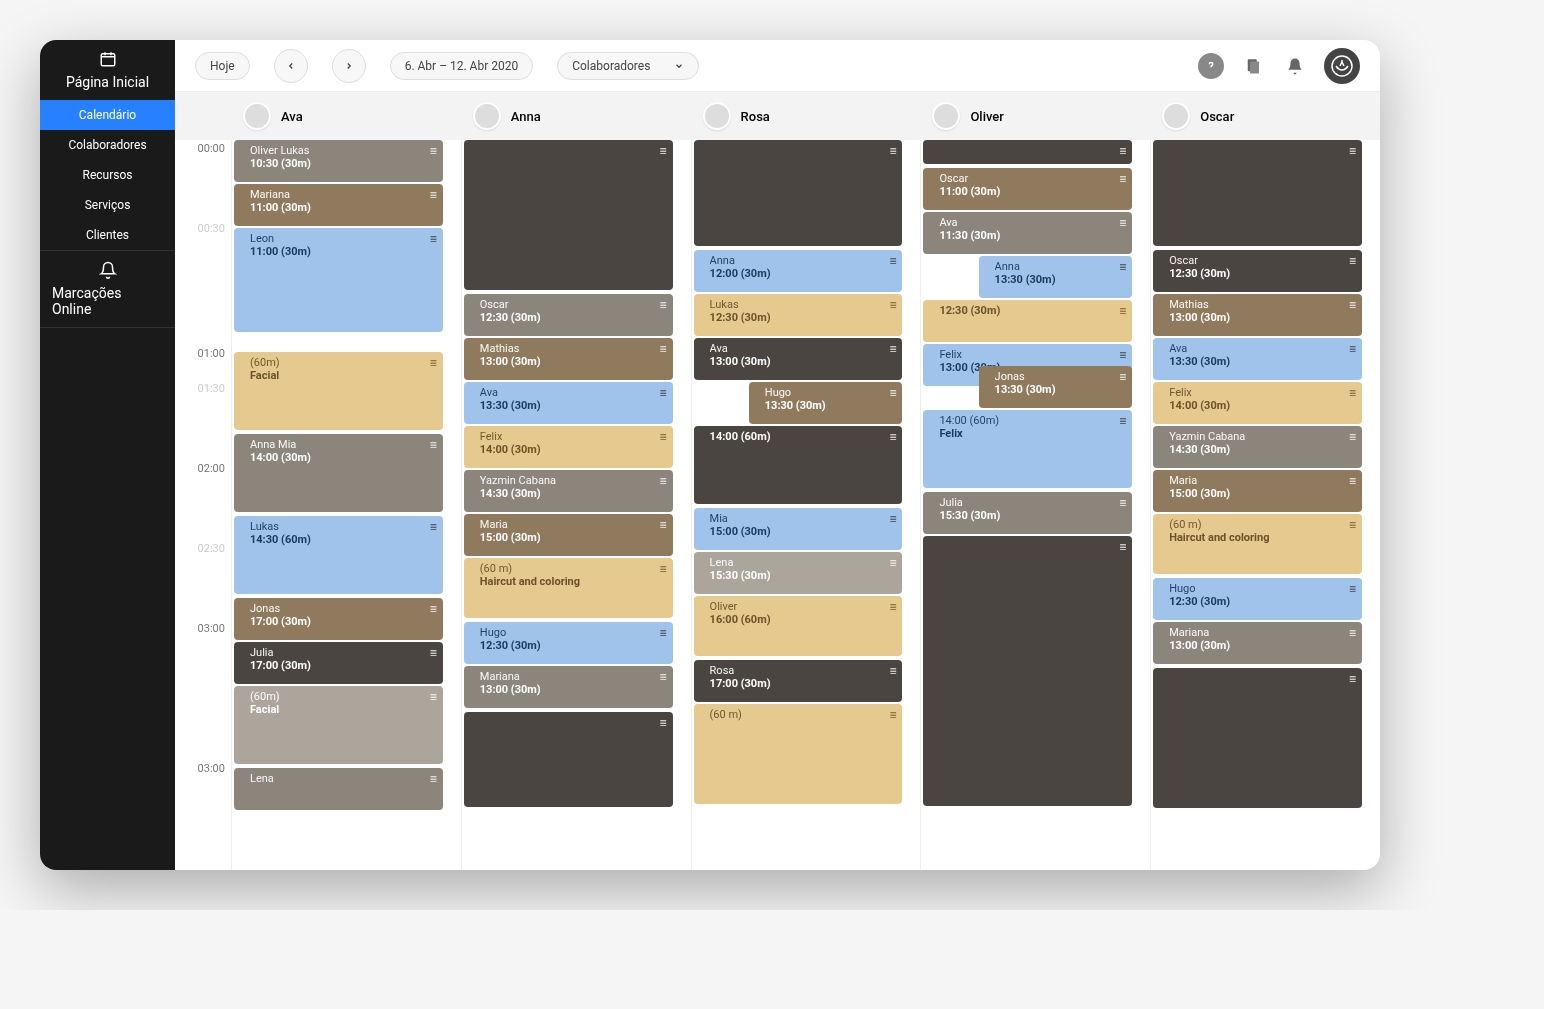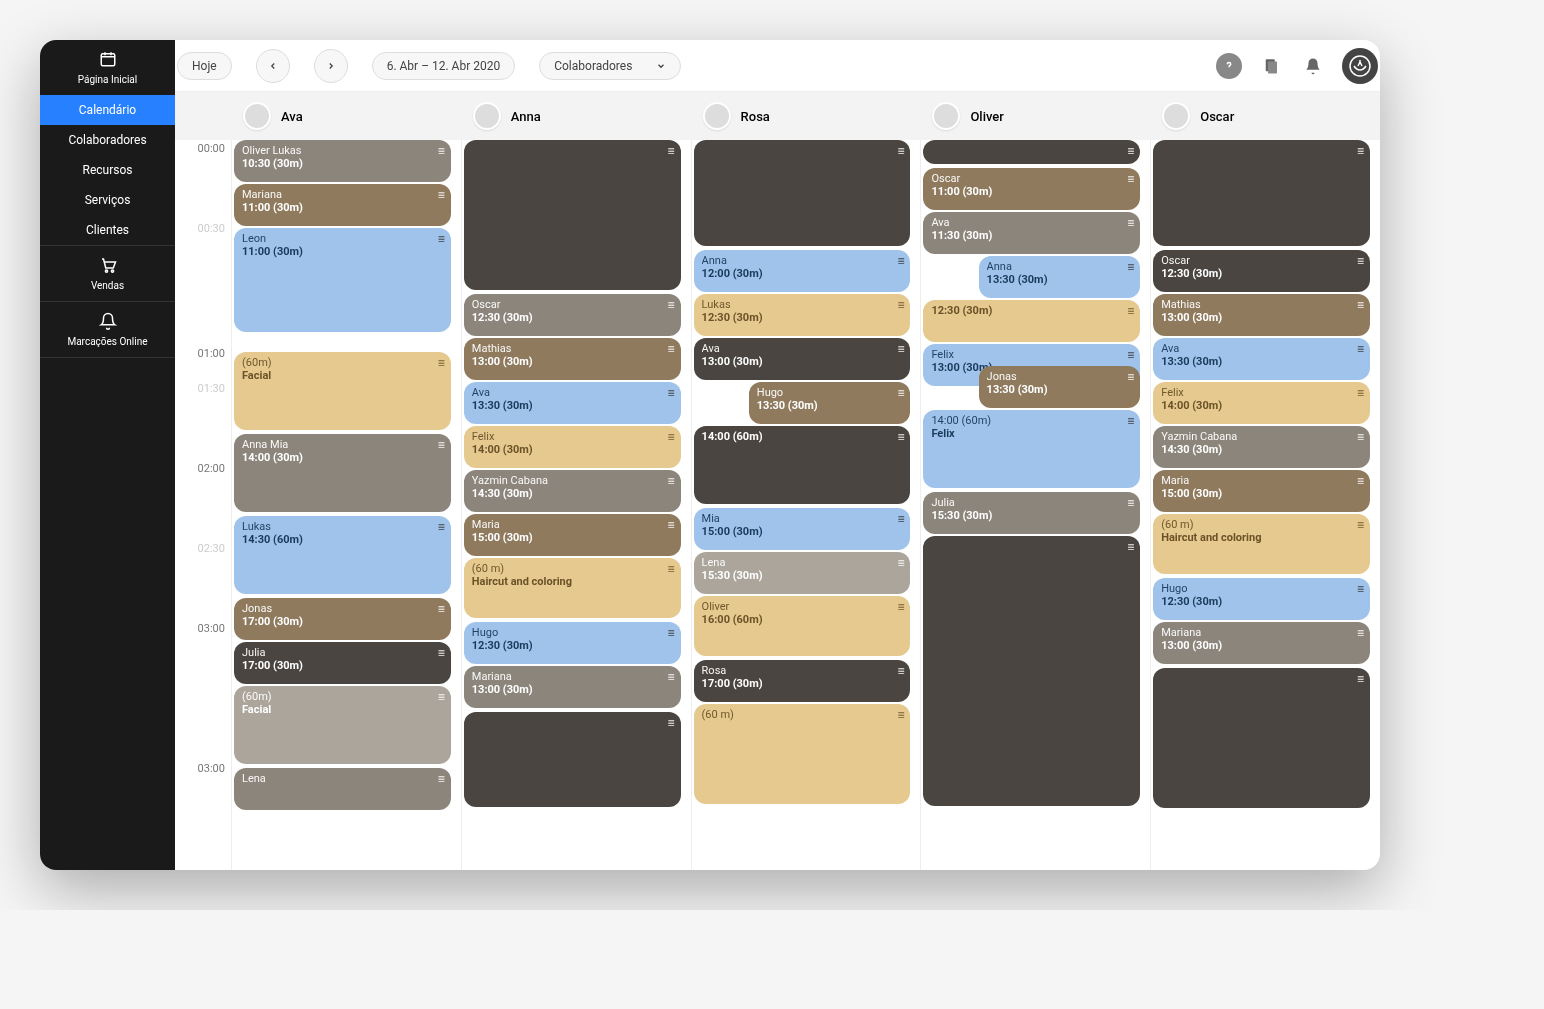"Hoje" .toolbar { padding: 0 2px -> 0 20px }
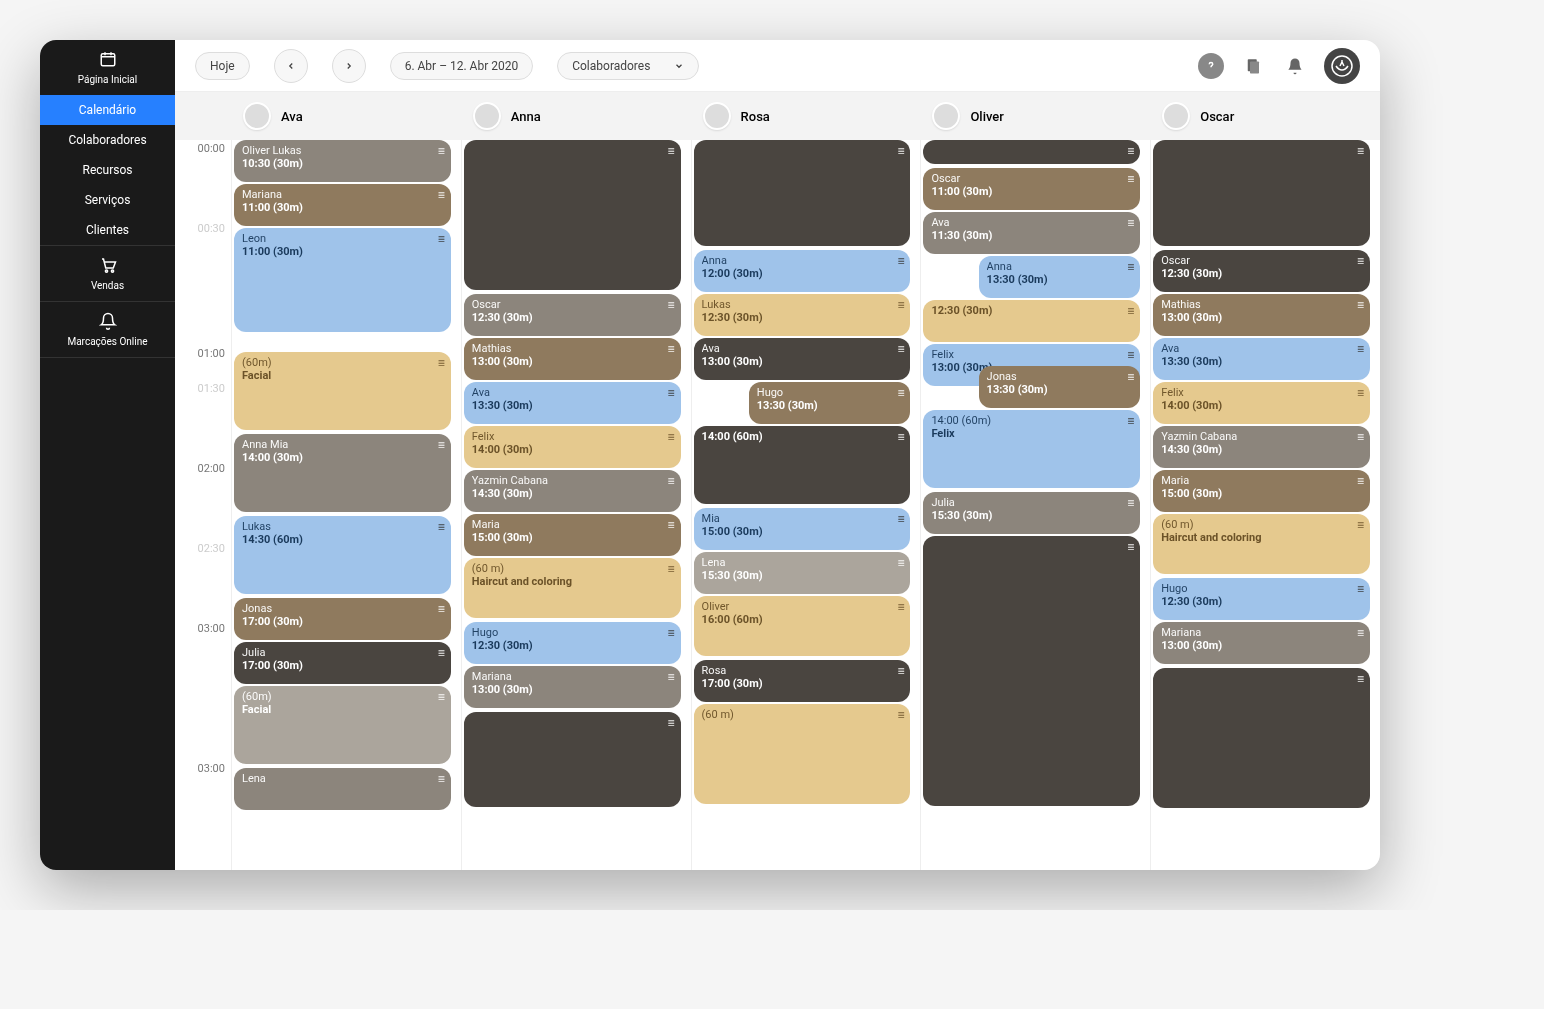"Página Inicial" .side-label { font-size: 10px -> 14px }
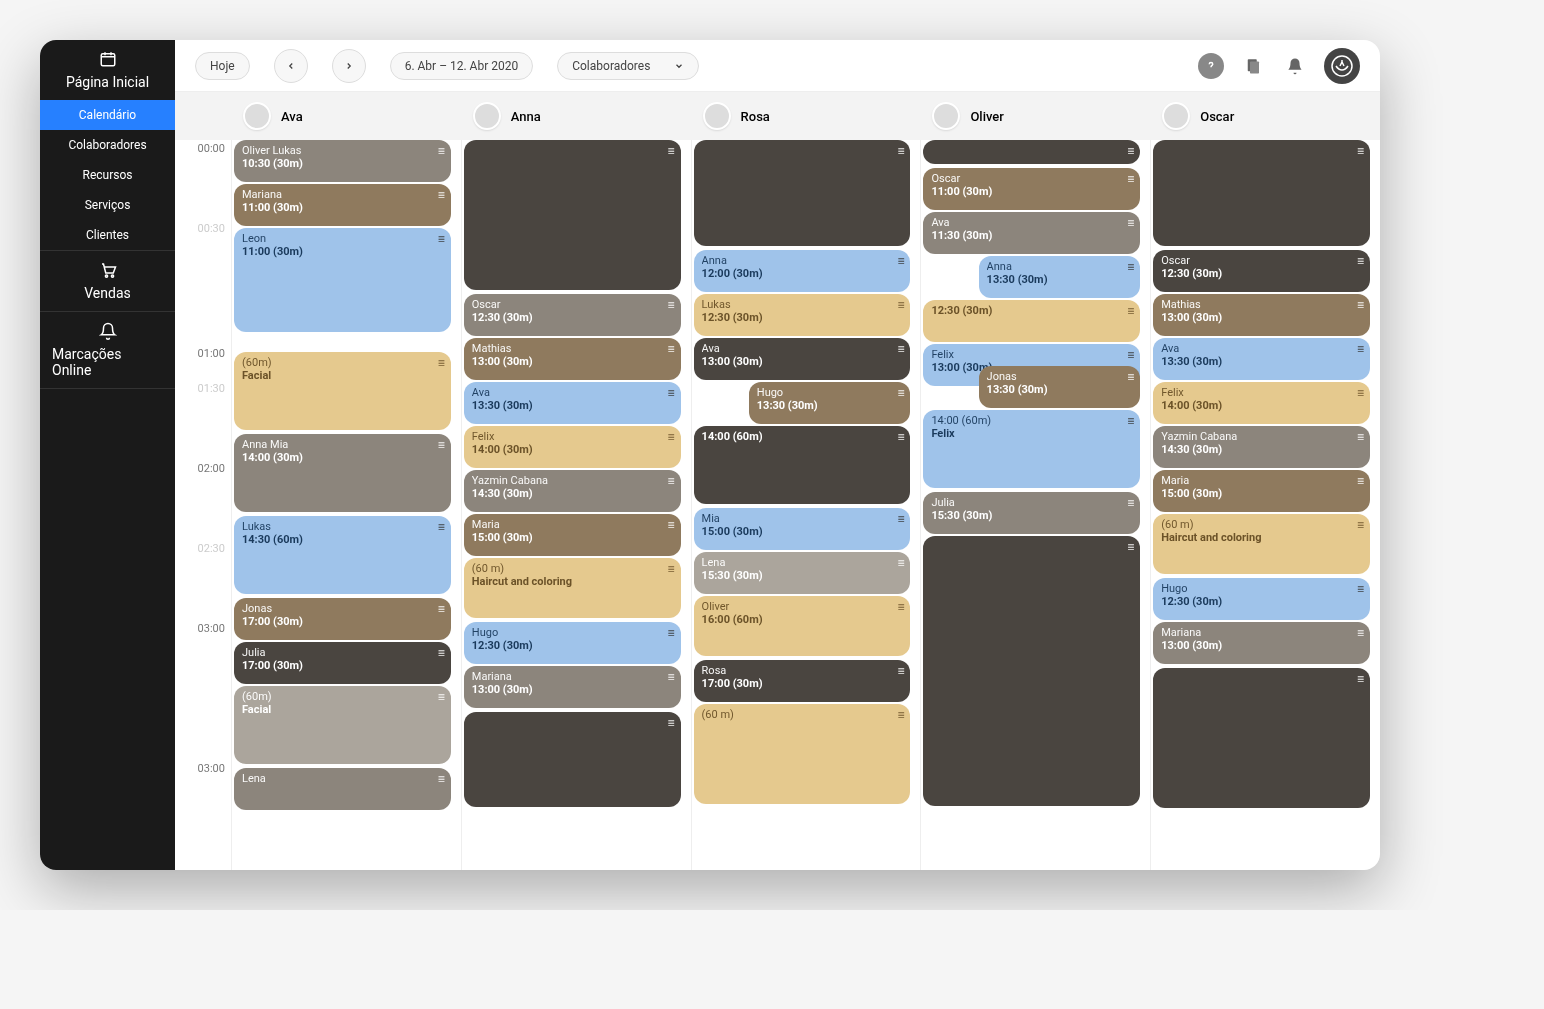"Oliver Lukas" .event { border-radius: 12px -> 4px; padding: 4px 8px -> 4px 16px; right: 10px -> 18px }
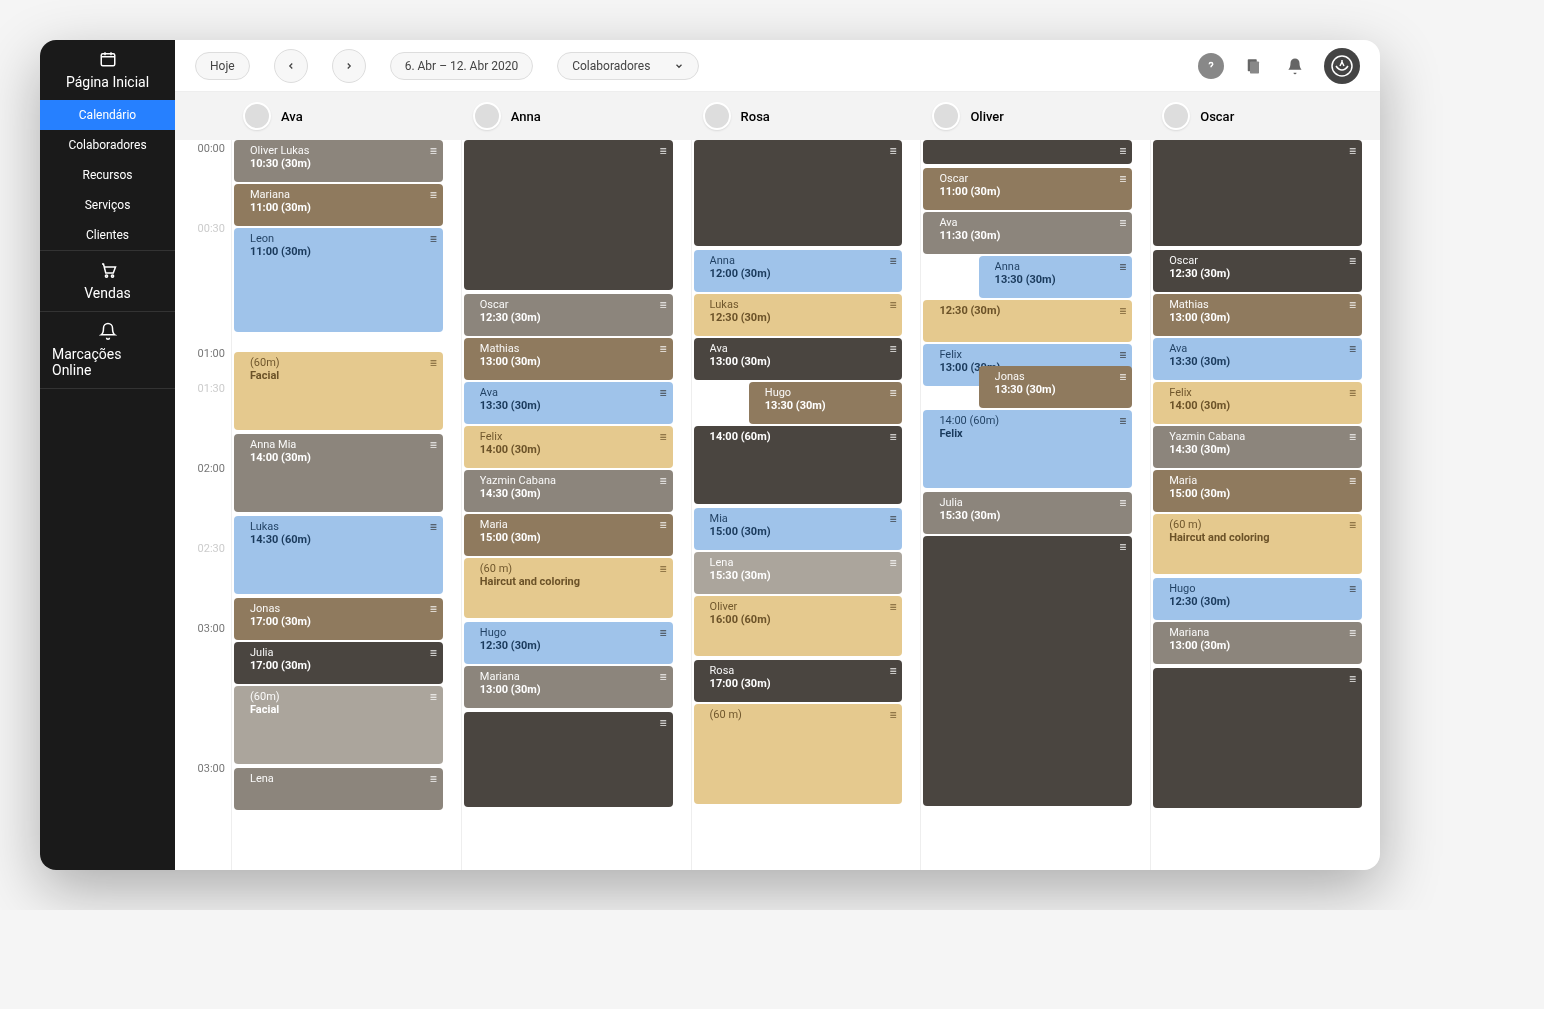"Vendas" div.side-group { html: <div> <div> <span> <svg> <path></path> <circle></circle> <circle></circle> </svg> </span> <span>Vendas</span> </div> </div> -> none }
